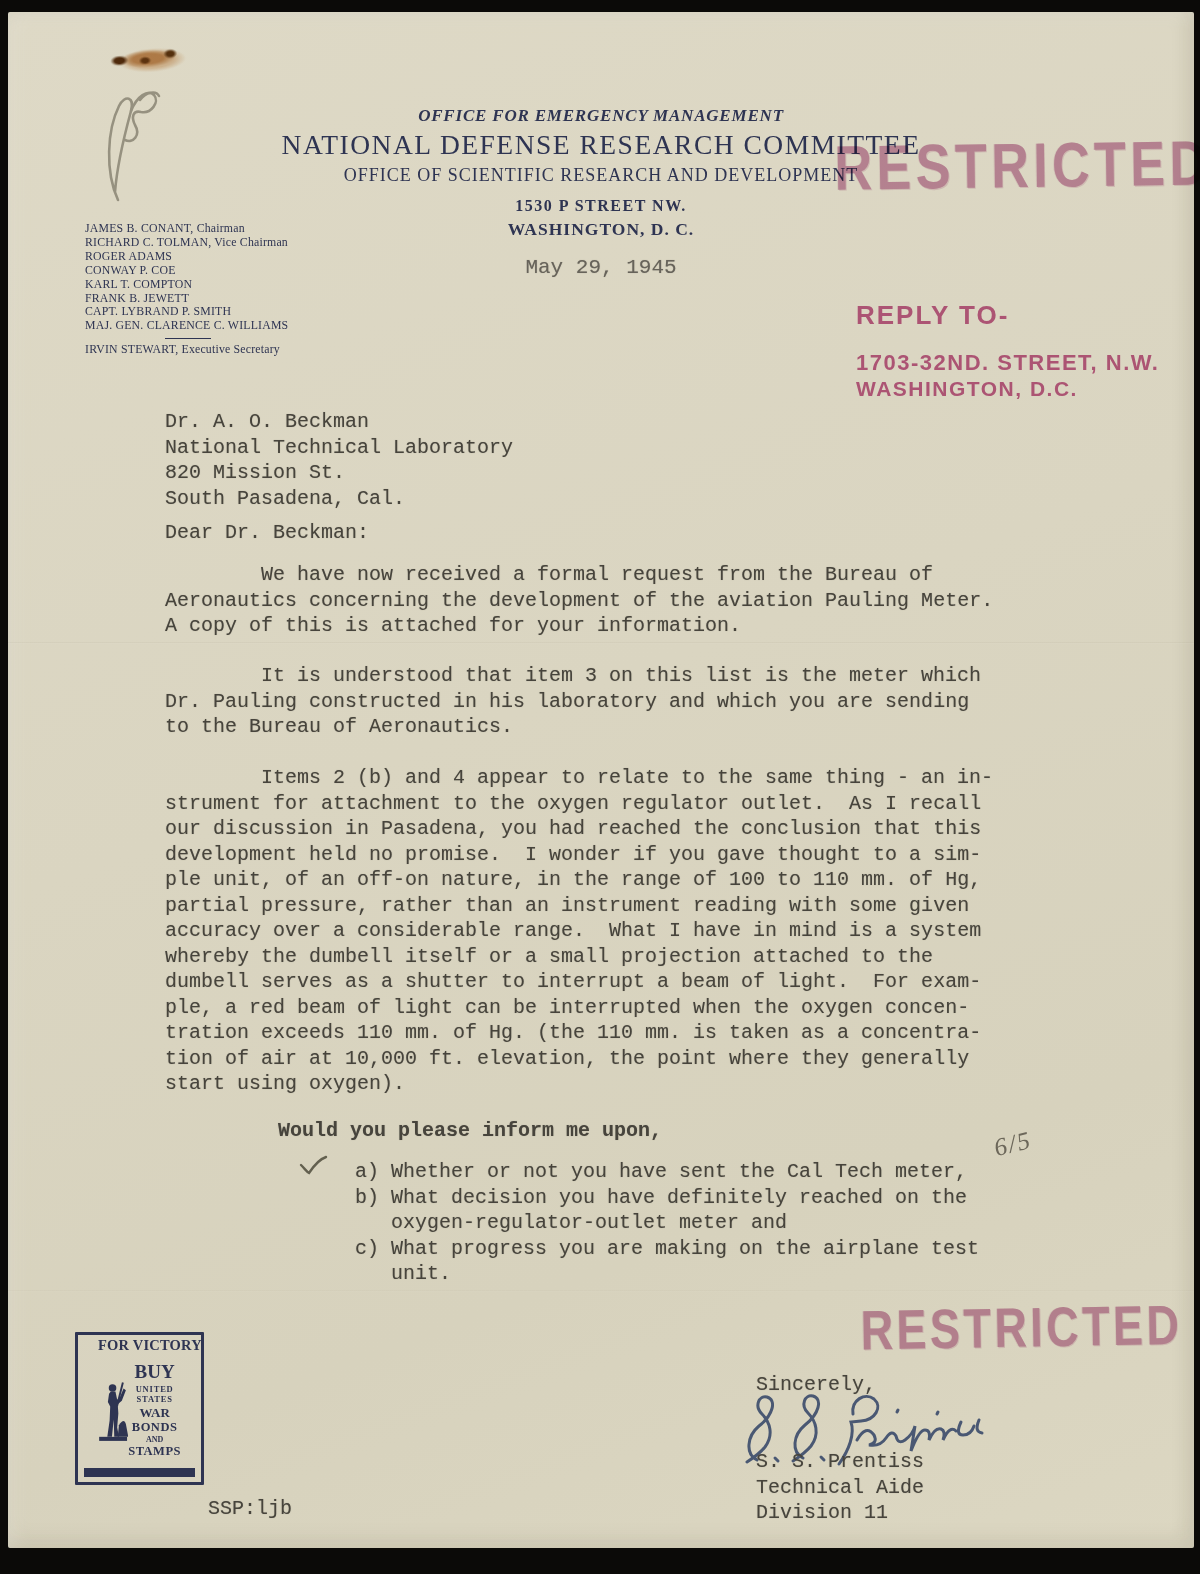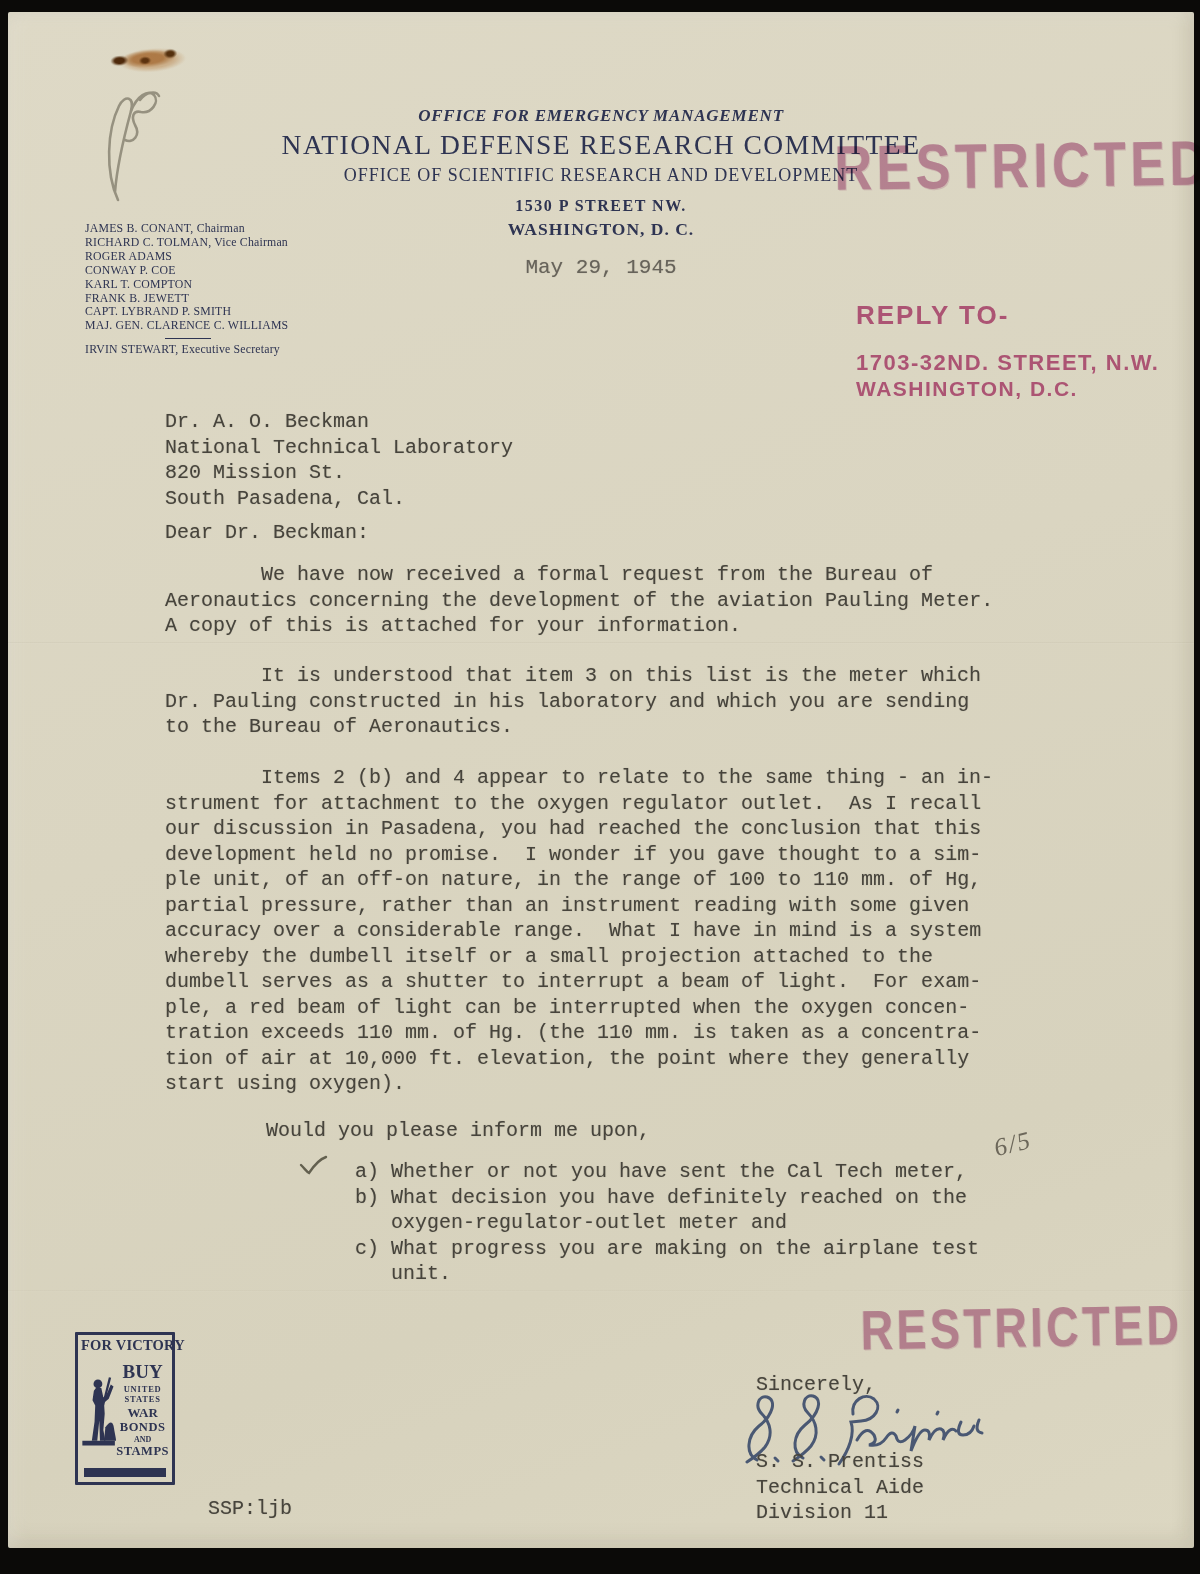"Would you please inform me" div.mono { font-weight: none -> bold; left: 258px -> 270px }
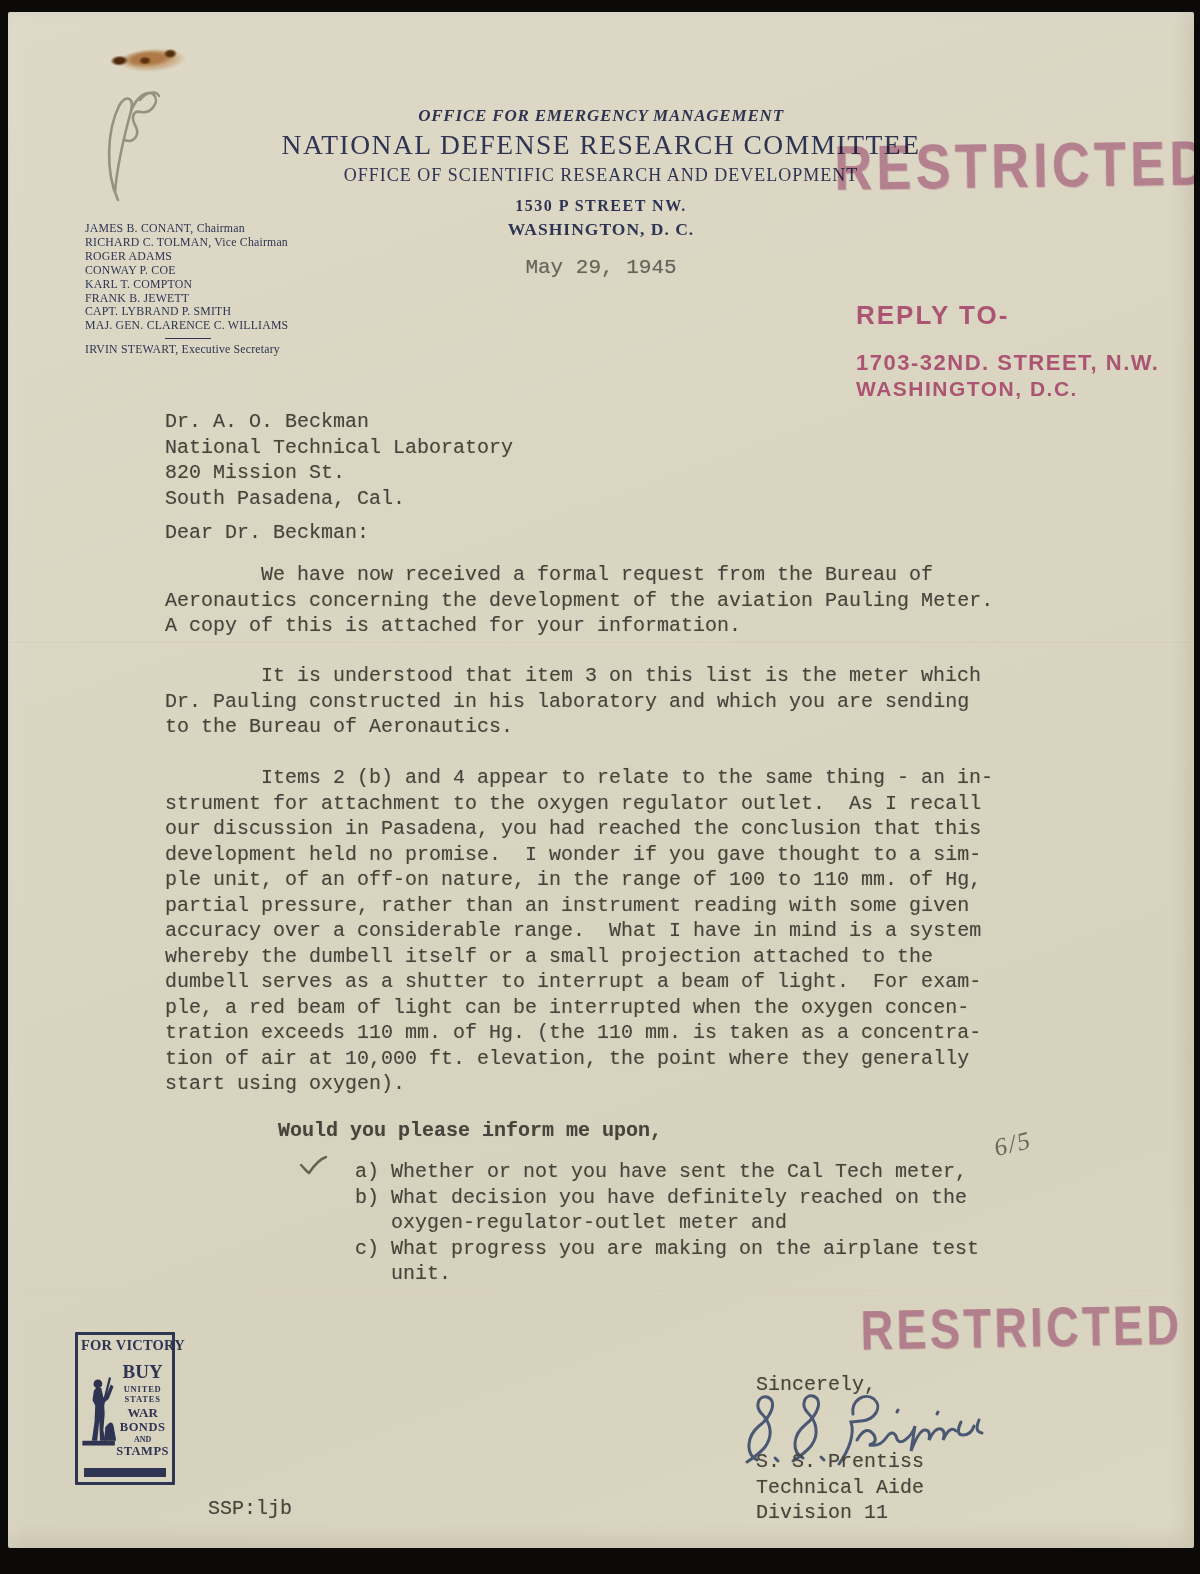"FOR VICTORY" #victory { padding: 2px 3px -> 2px 20px; width: 100px -> 129px }
